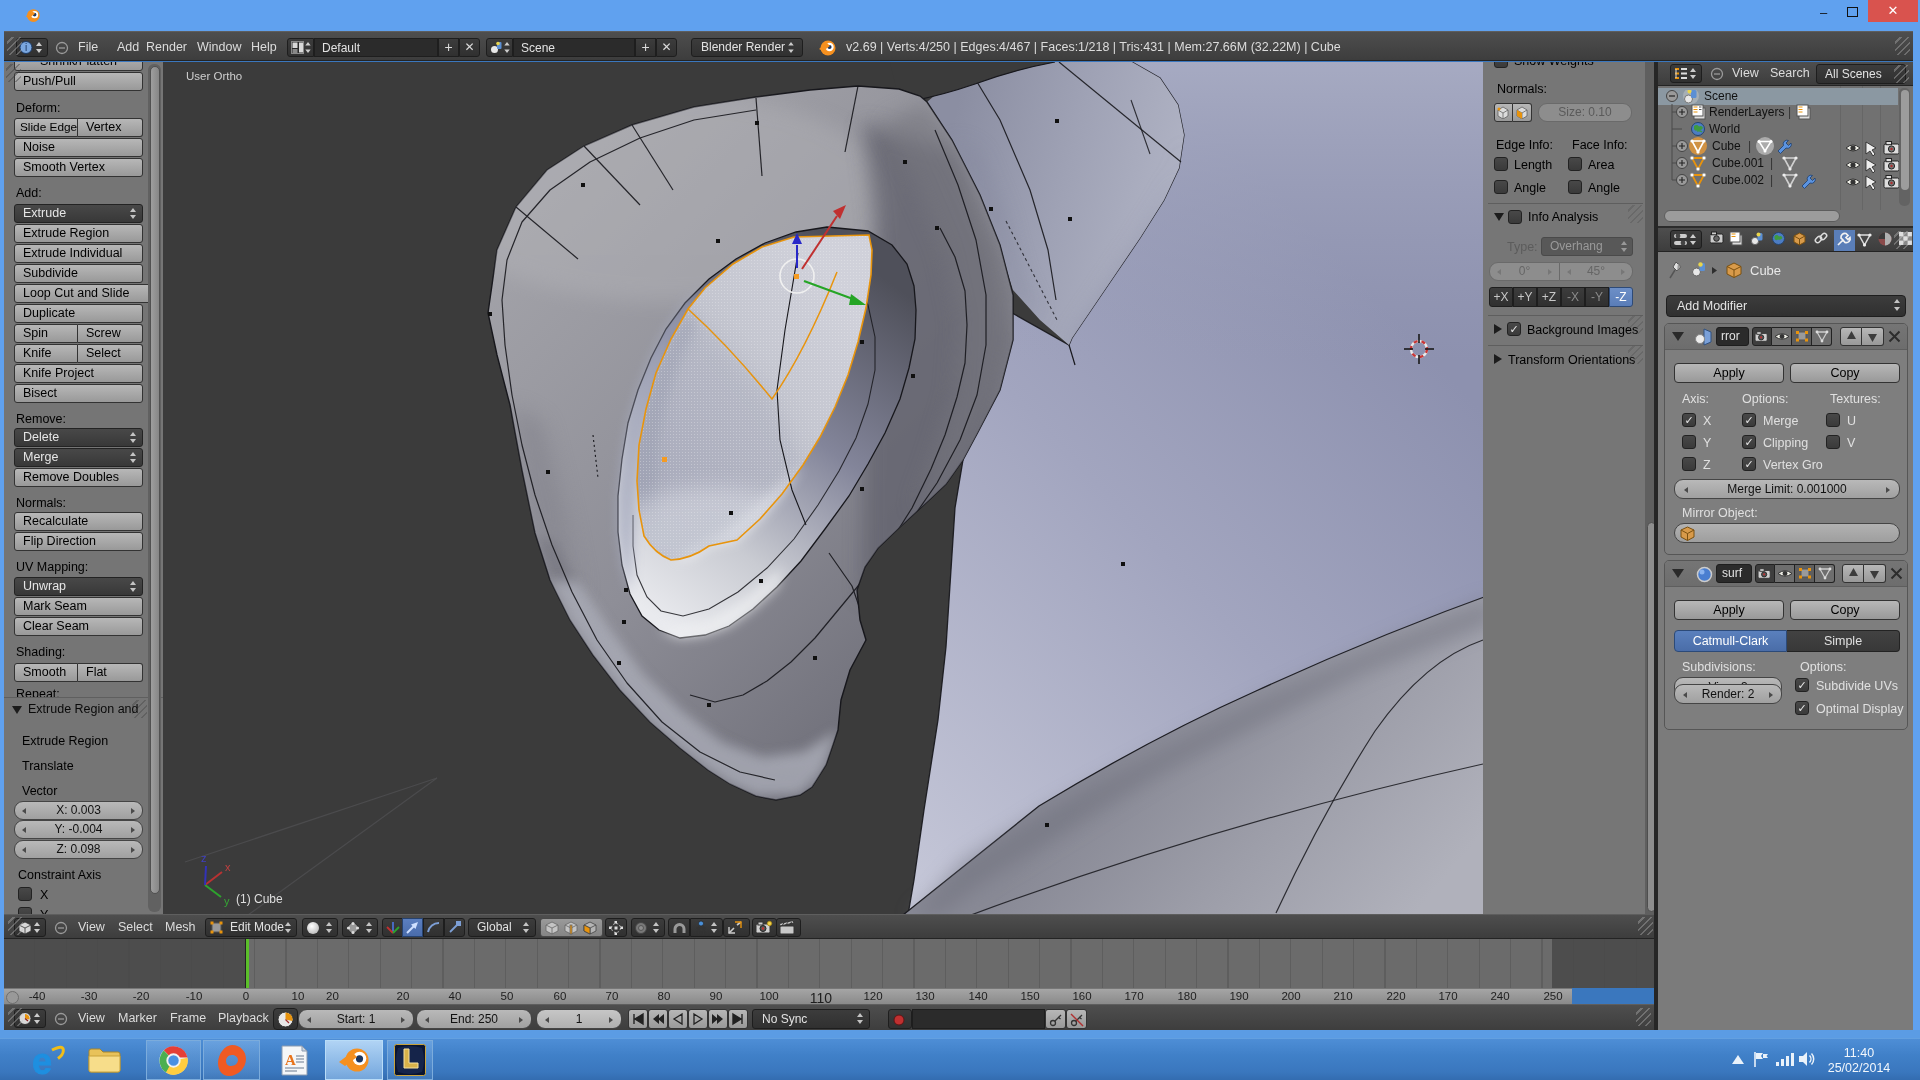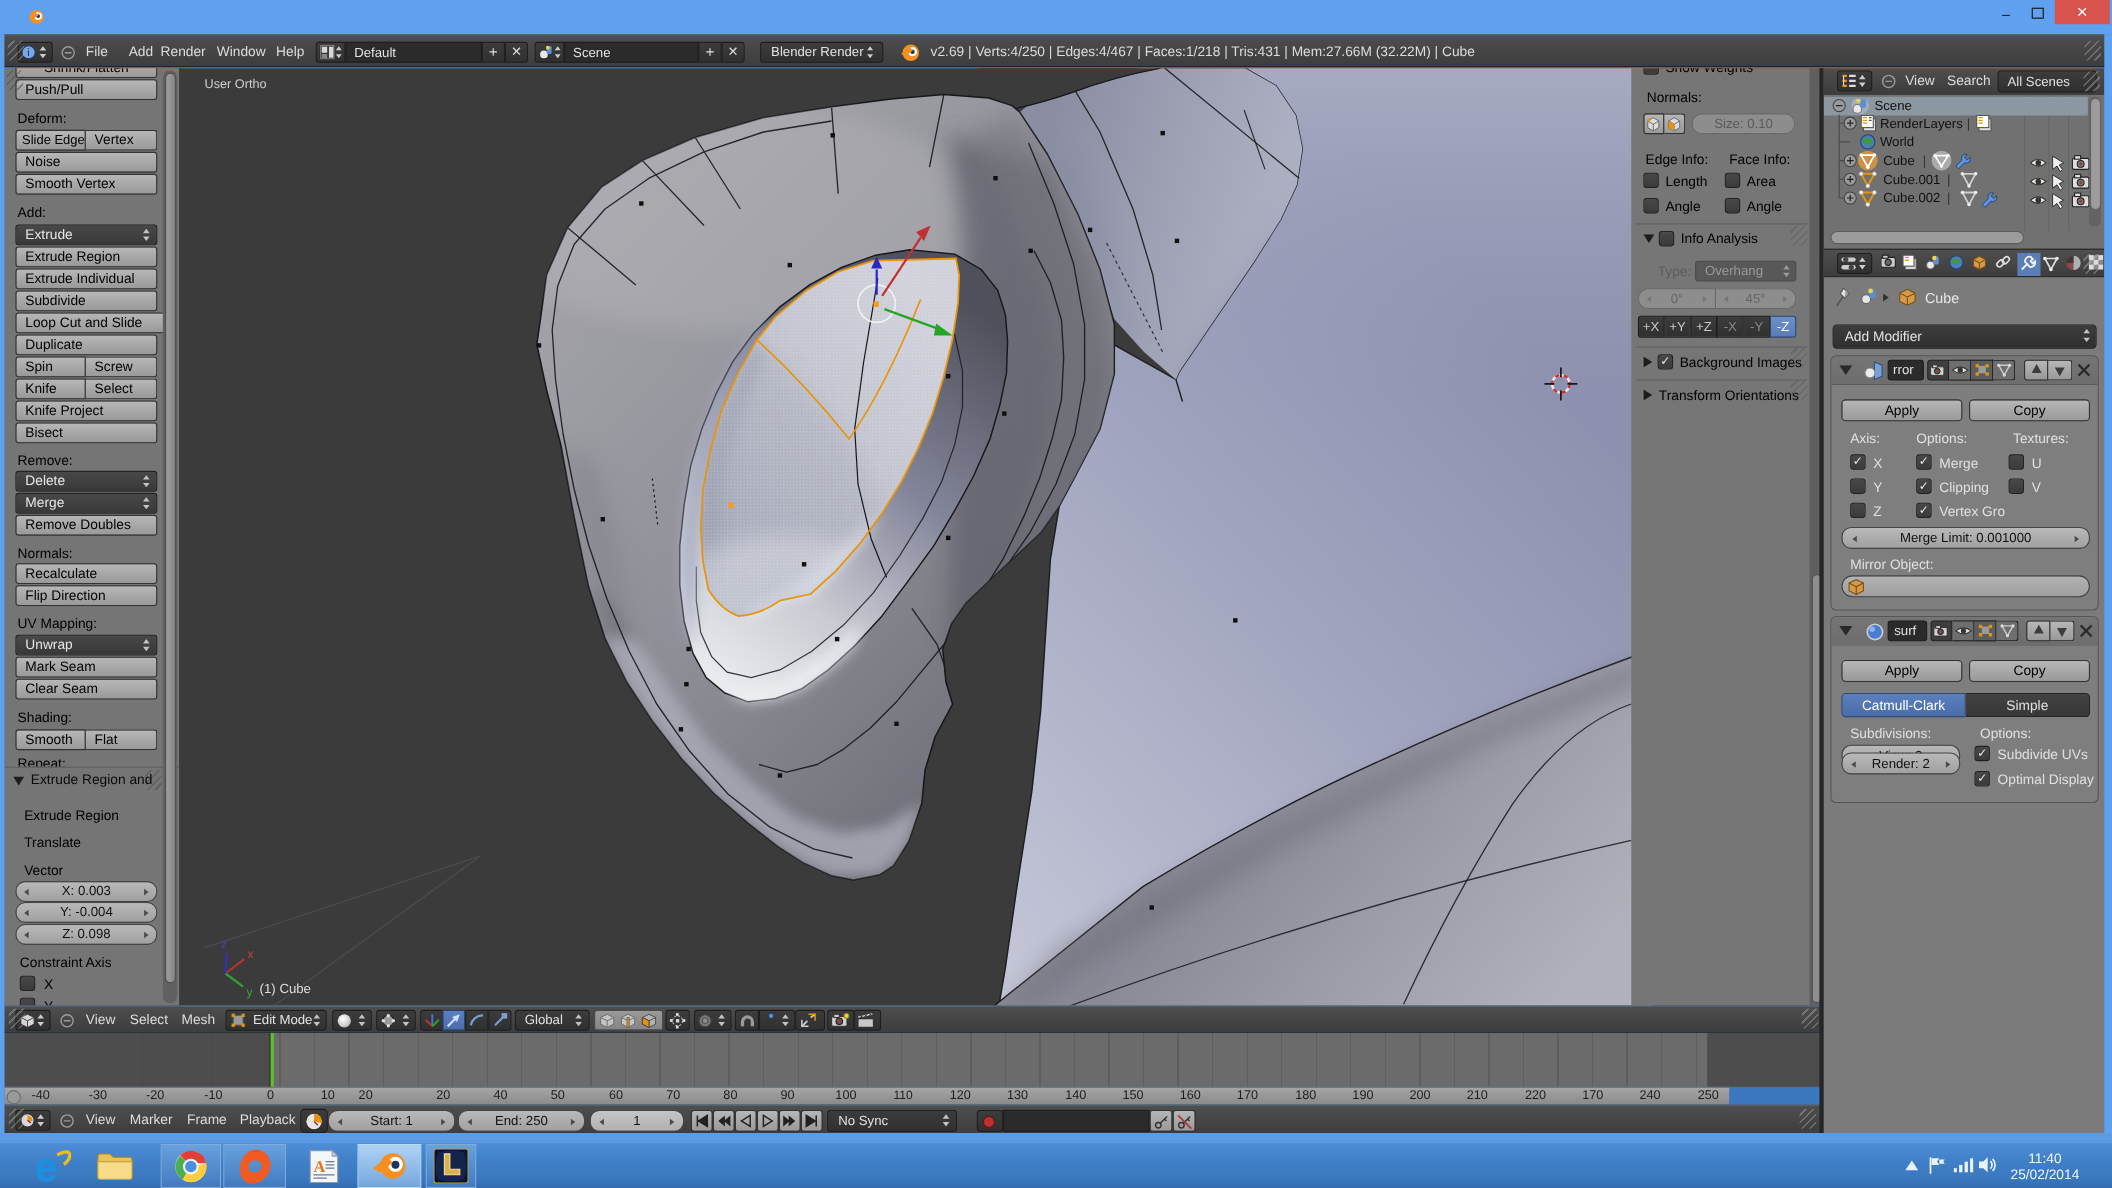"110" div.abs { font-size: 11px -> 14px }
